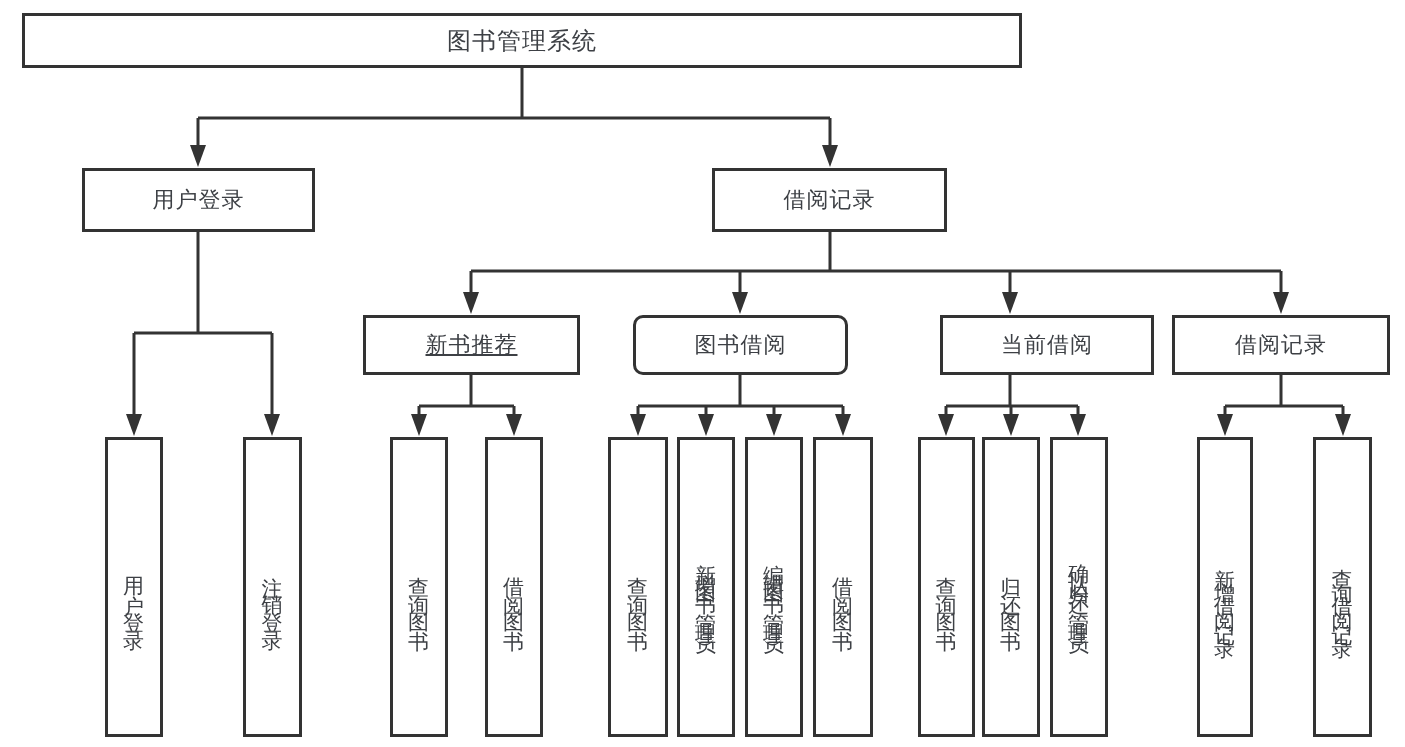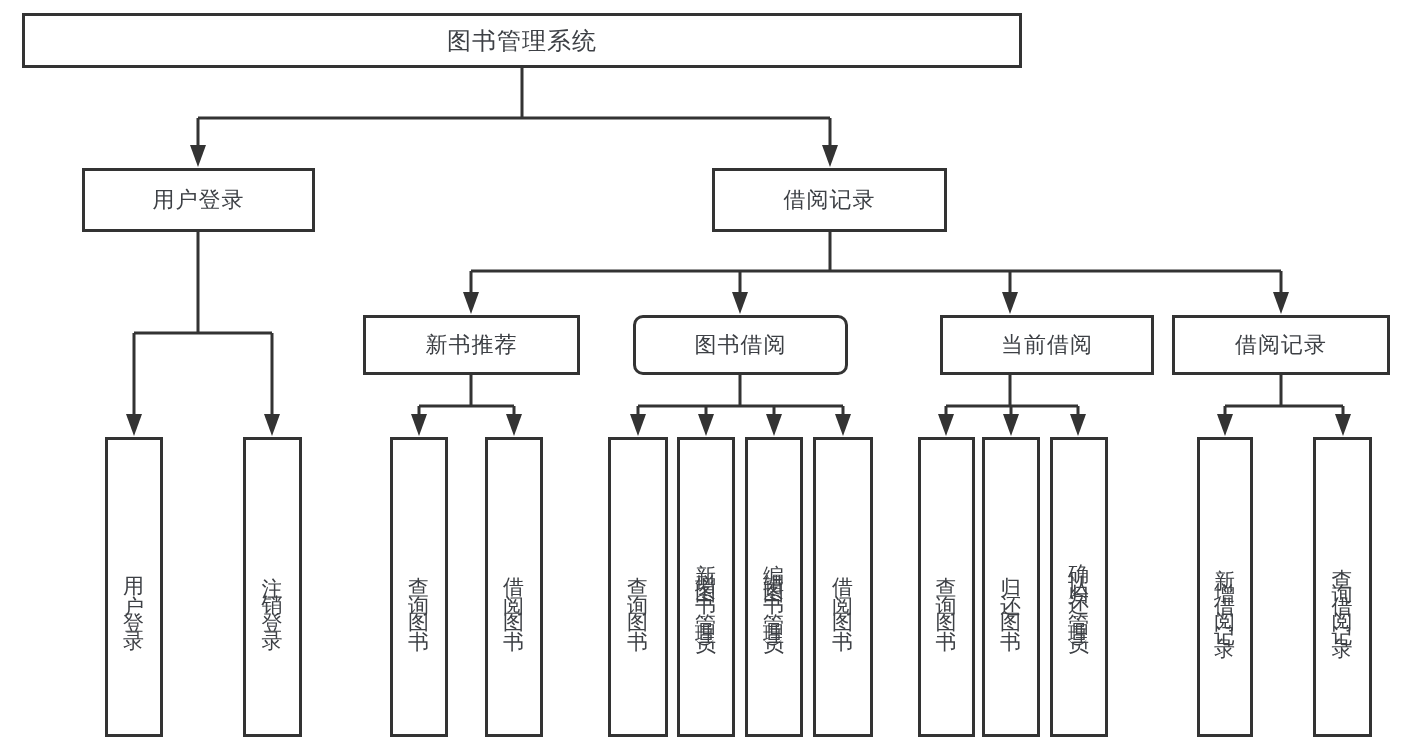"新书推荐" #node-new-book-rec { text-decoration: none -> underline }
